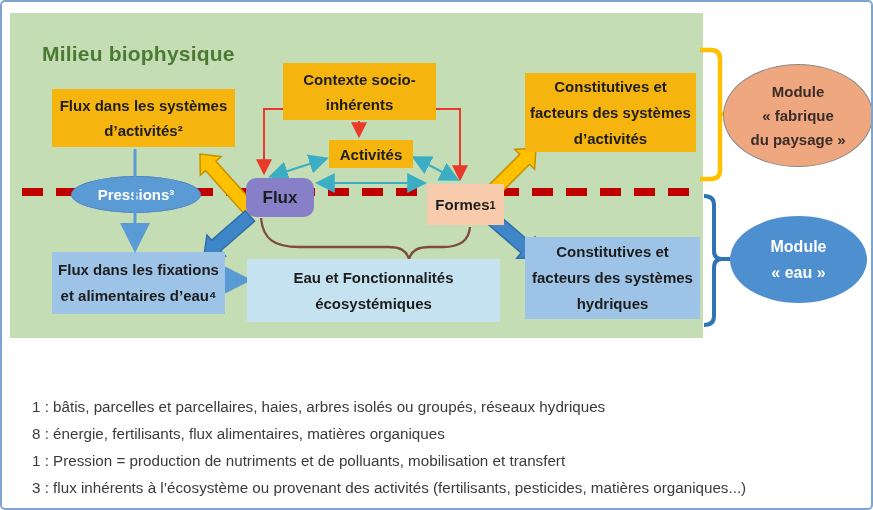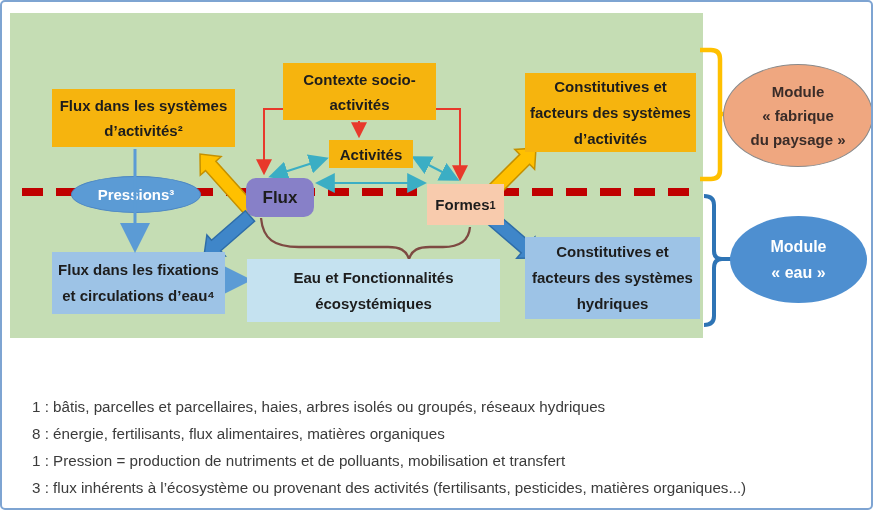"Milieu biophysique" div.title { html: none -> <div>Milieu biophysique</div> }
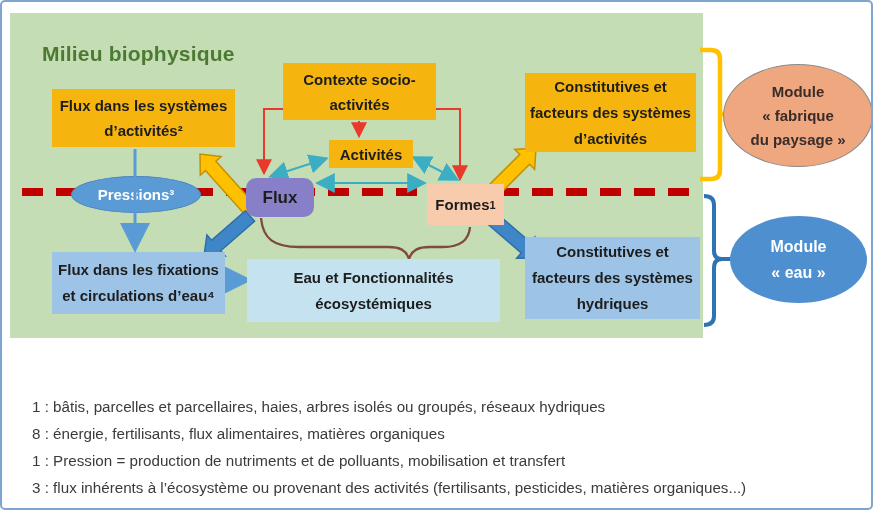"Contexte socio-" div.box { text: activités -> inhérents }
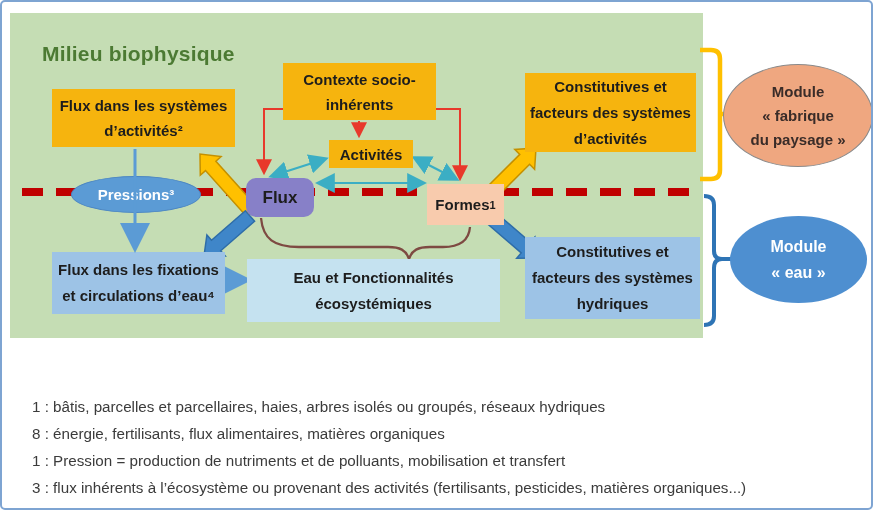"Flux dans les fixations" div.box { text: circulations -> alimentaires }
